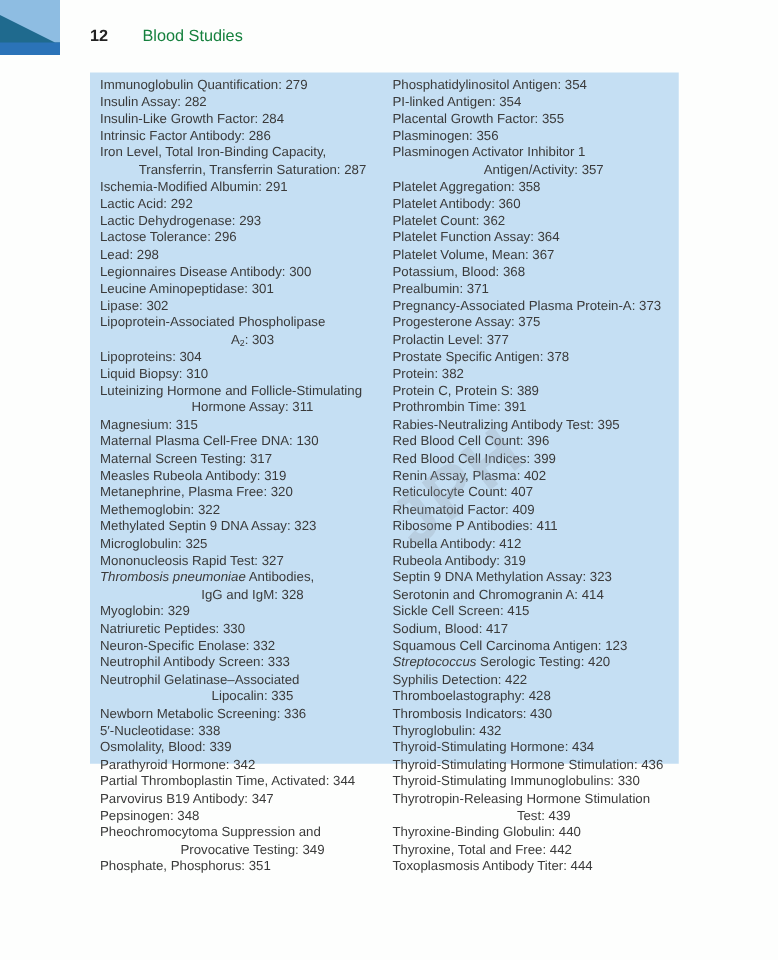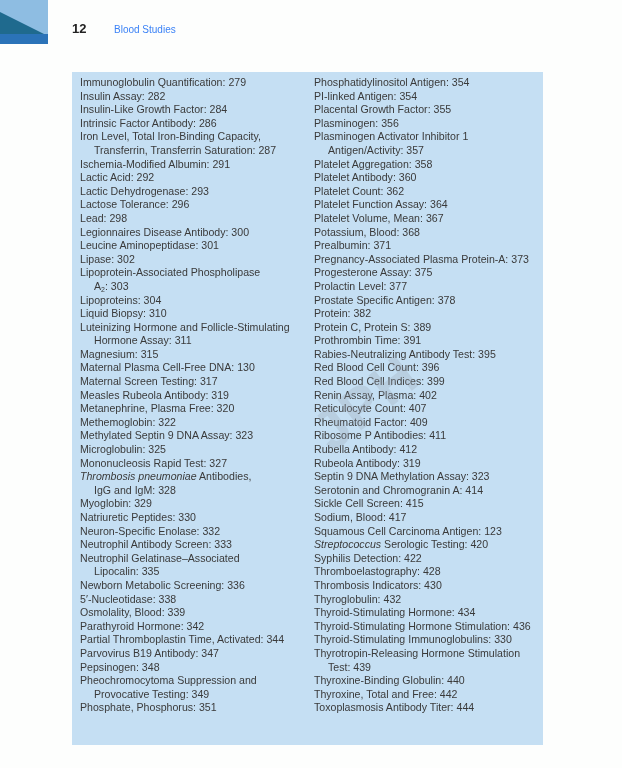"Blood Studies" .section-title { color: #3b82f6 -> #15803d; font-size: 10px -> 13px }
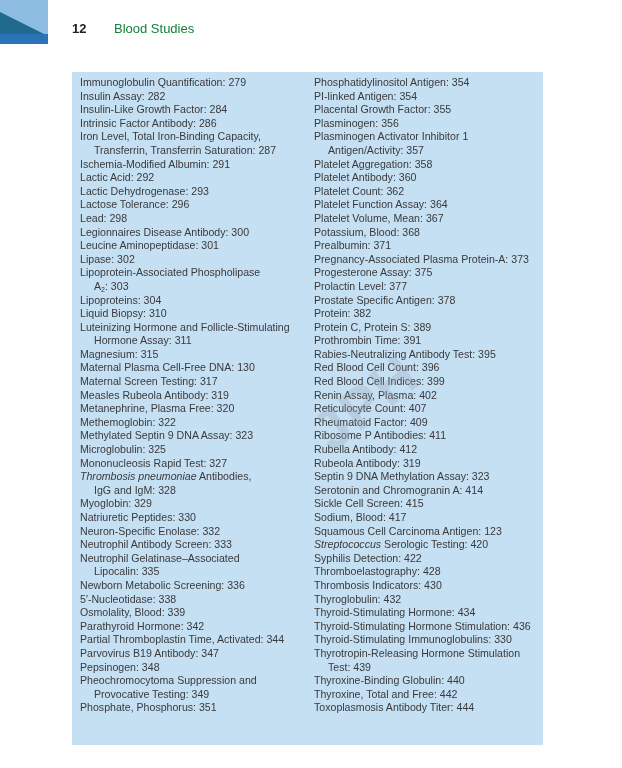"Immunoglobulin Quantification: 279" .box { height: 673px -> 553px; top: 72px -> 58px }
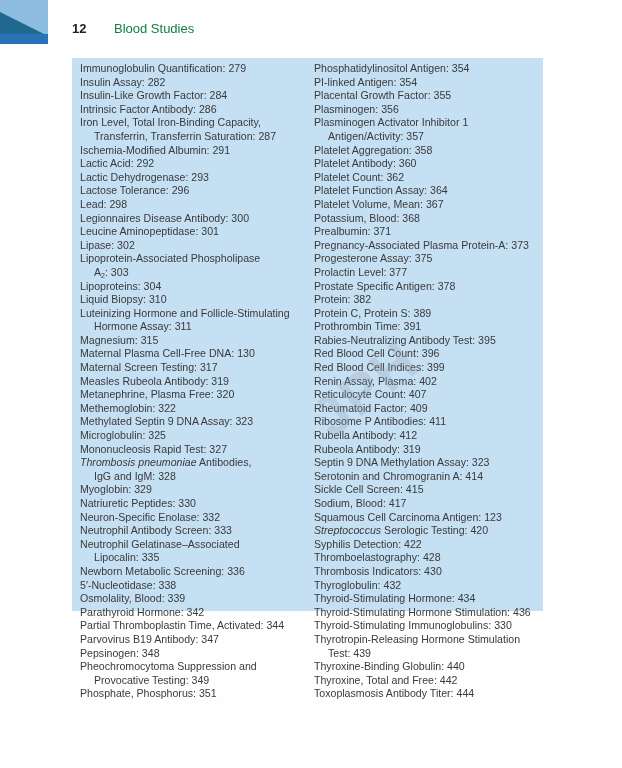"Transferrin, Transferrin Saturation: 287" .entry .cont { text-align: none -> center }
